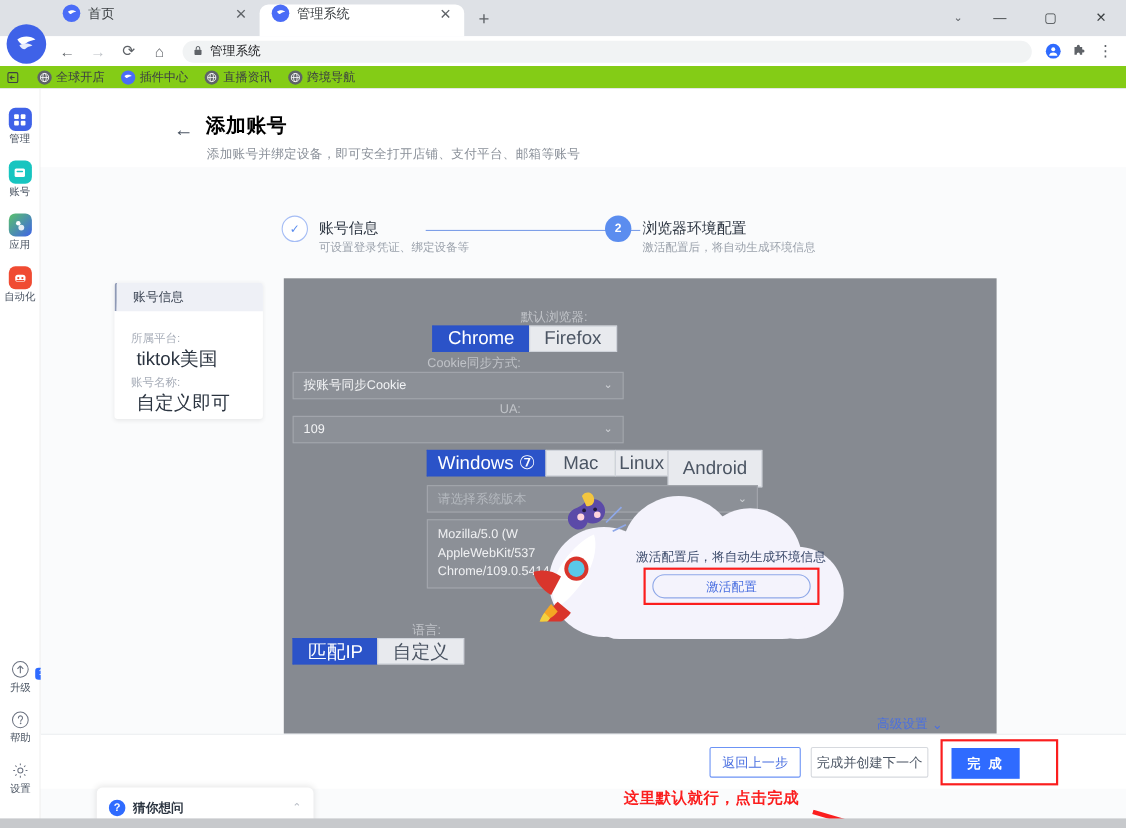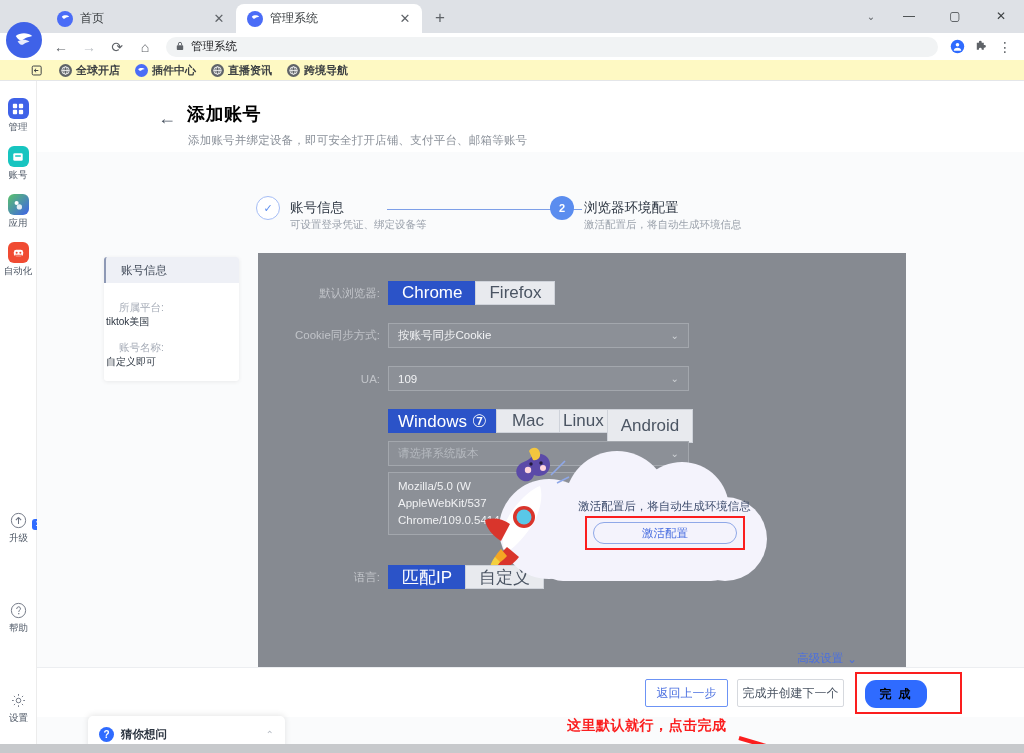"首页" .tab { align-items: center -> none }
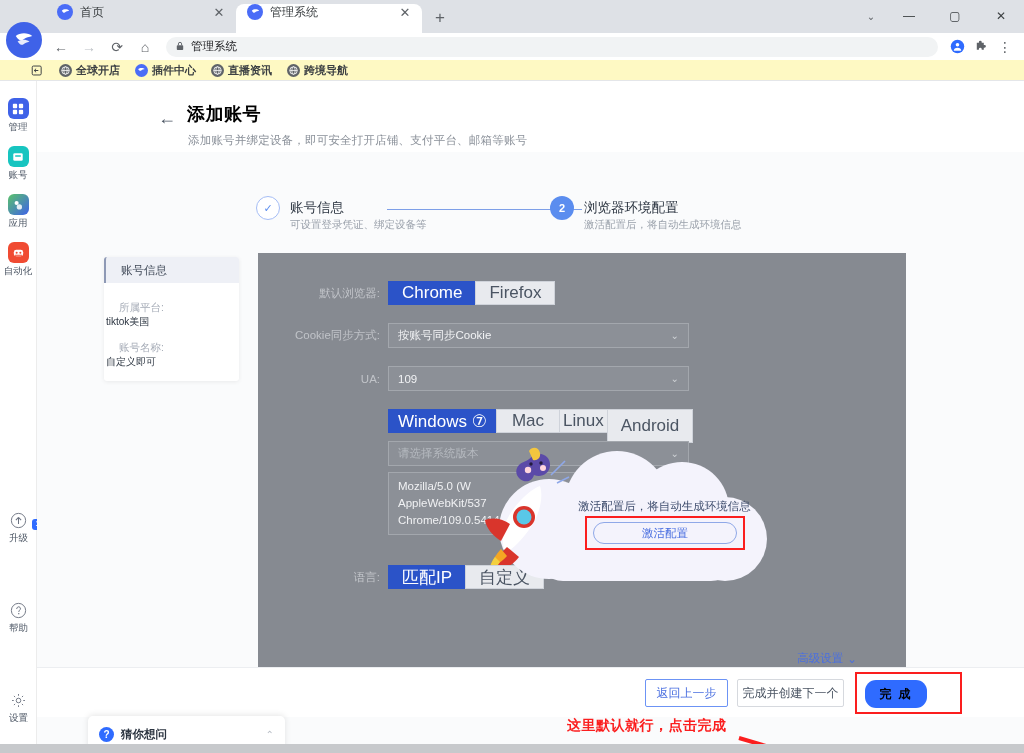"全球开店" .bookmarks-bar { background: #fef9c3 -> #84cc16; font-weight: bold -> none; padding: 0 25px -> 0 0 }
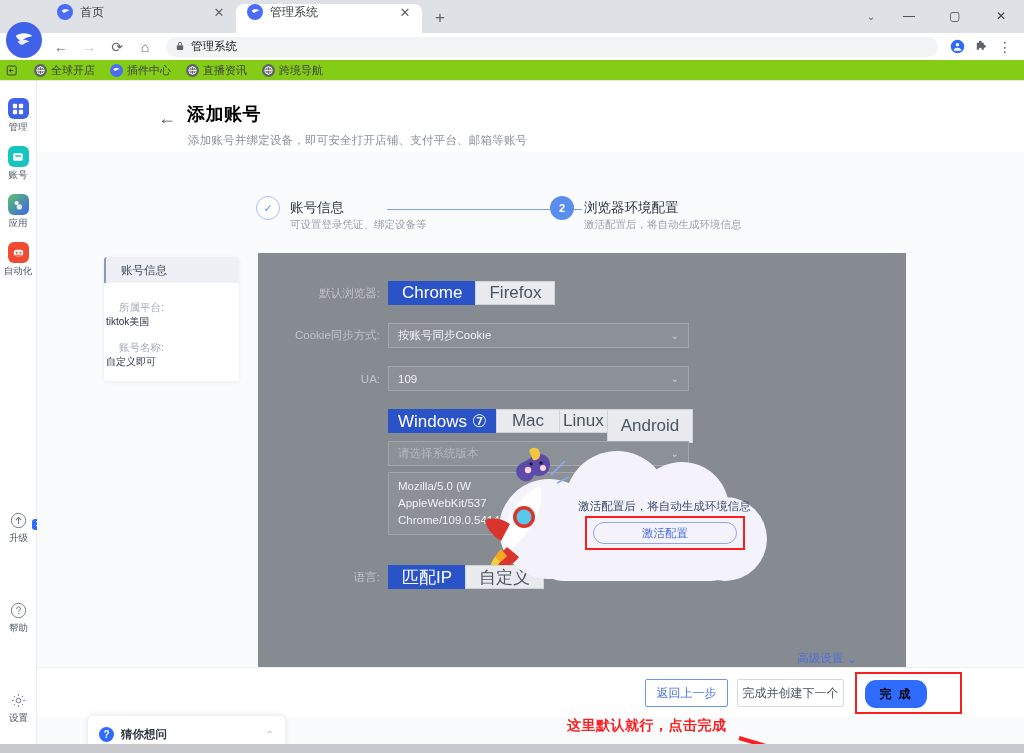"默认浏览器:" .form-row { flex-direction: none -> column }
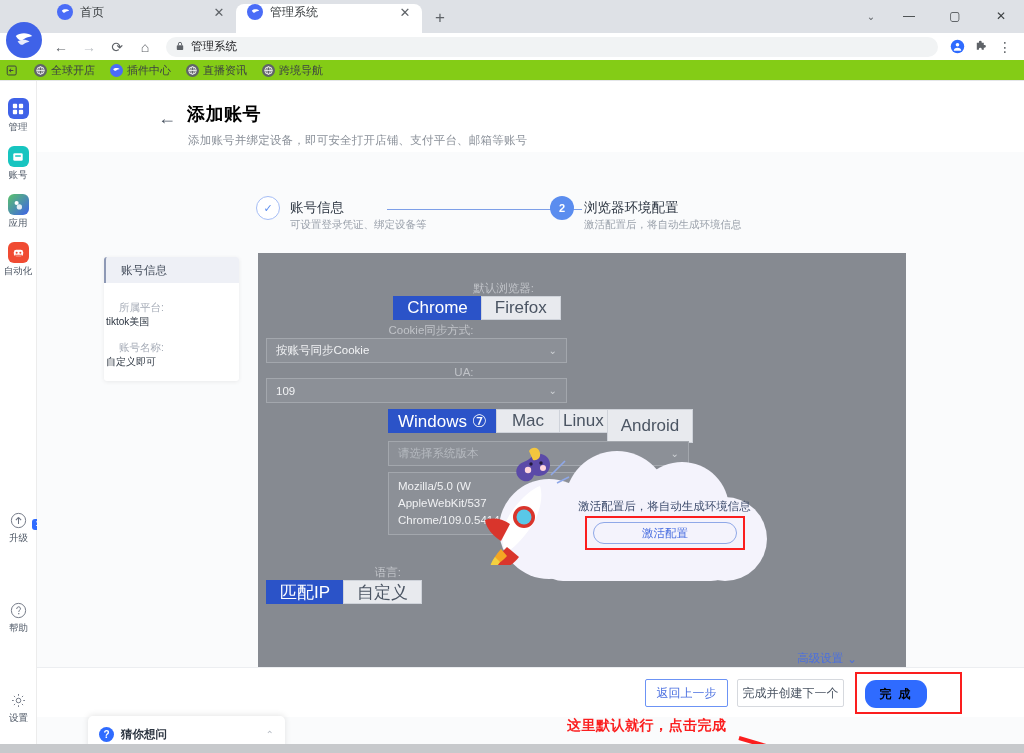"tiktok美国" .info-val { font-size: 10px -> 17px; left: 2px -> 20px }
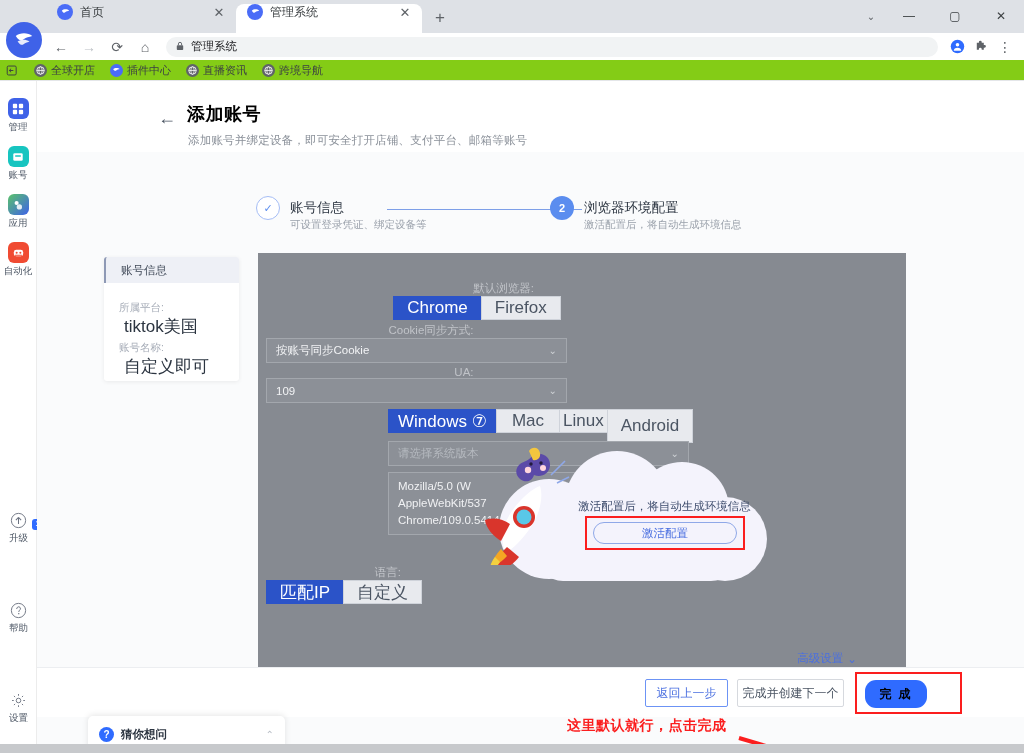"升级" .rail-bottom { gap: 44px -> none }
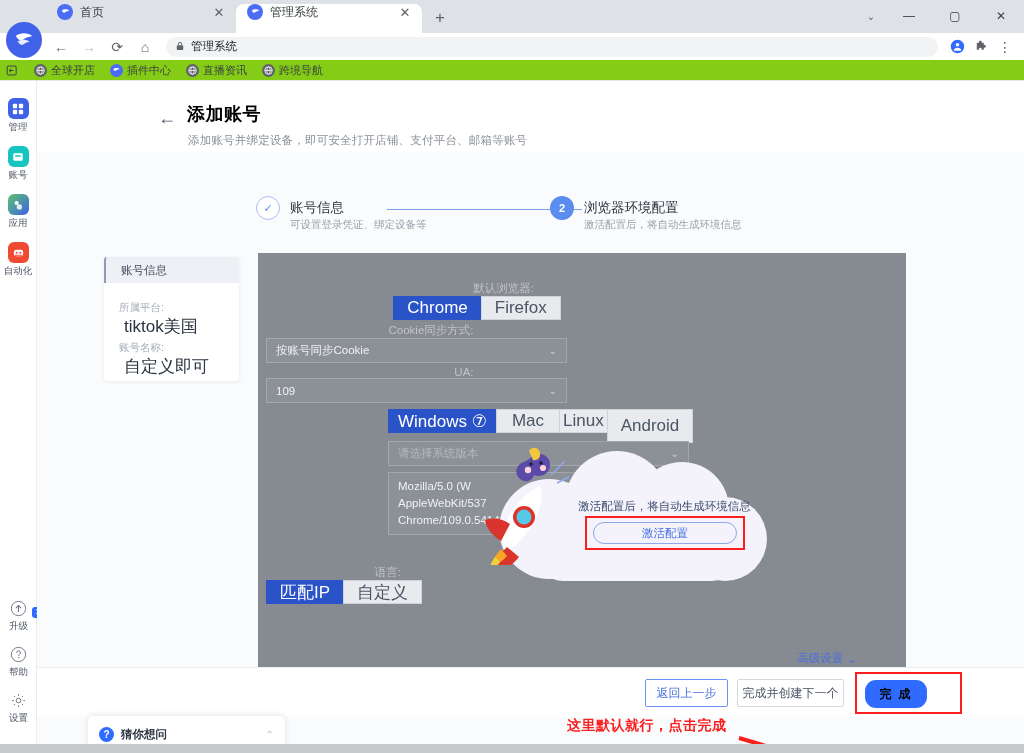"完 成" .btn-primary { border-radius: 11px -> 0; color: #000000 -> #ffffff; font-family: Liberation Serif, serif -> none }
